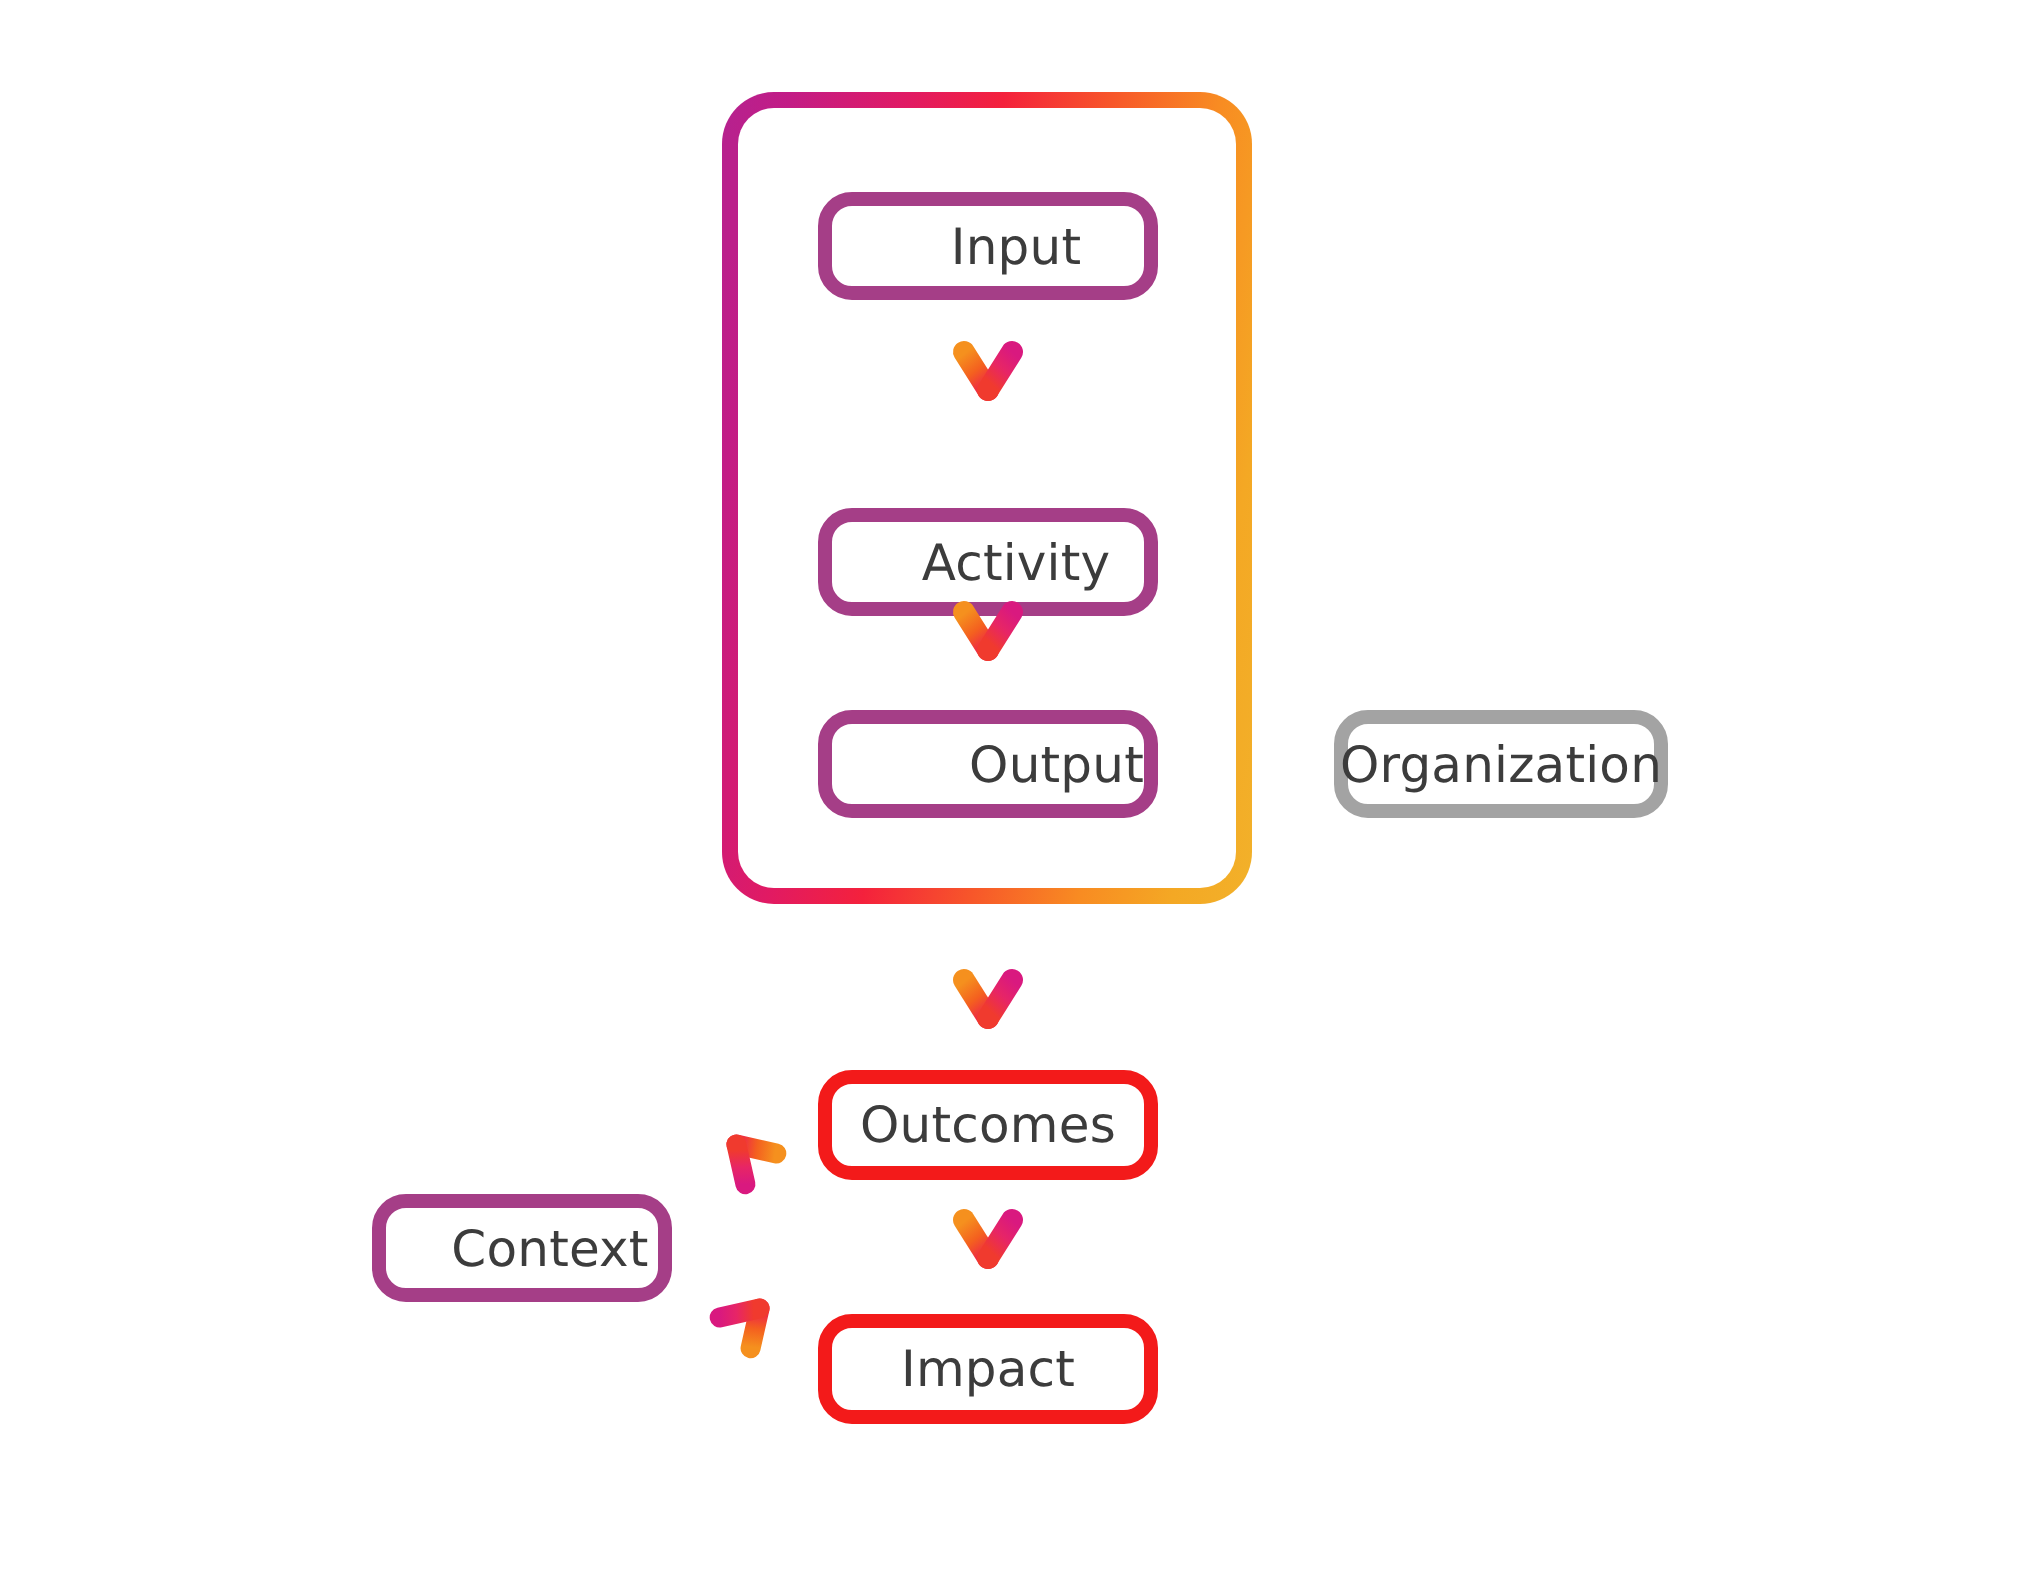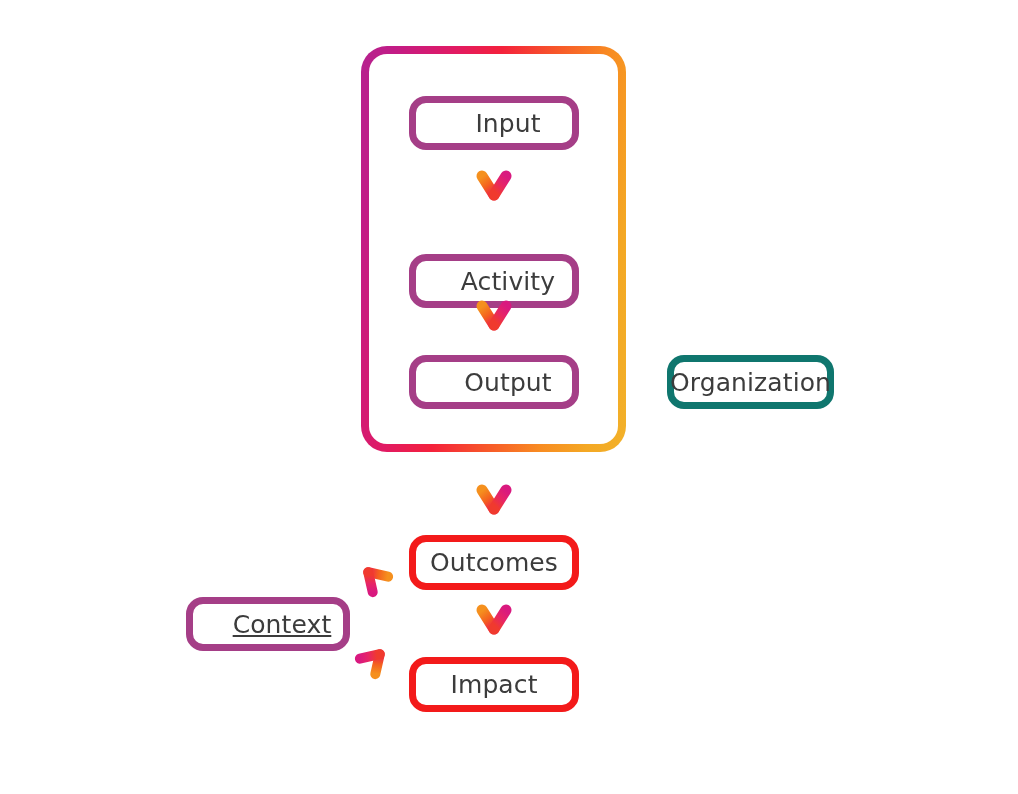"Output" .n-output { justify-content: none -> flex-end }
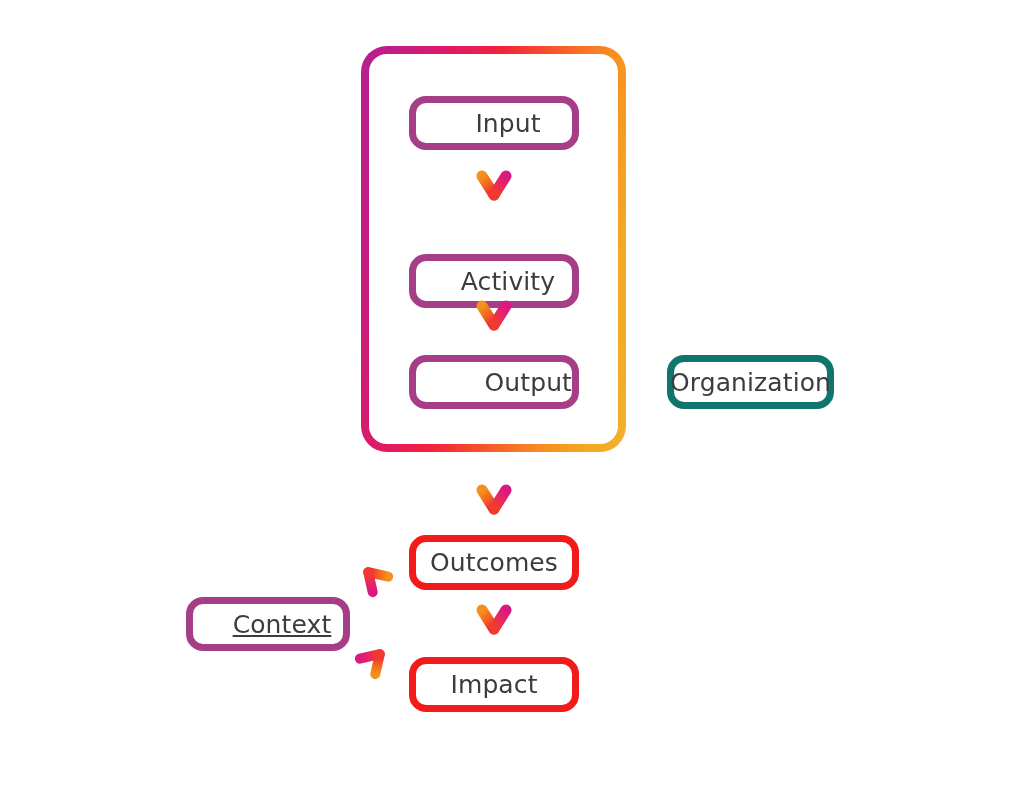"Organization" .node-amber { border: 7px solid #0f766e -> 7px solid #a3a3a3 }
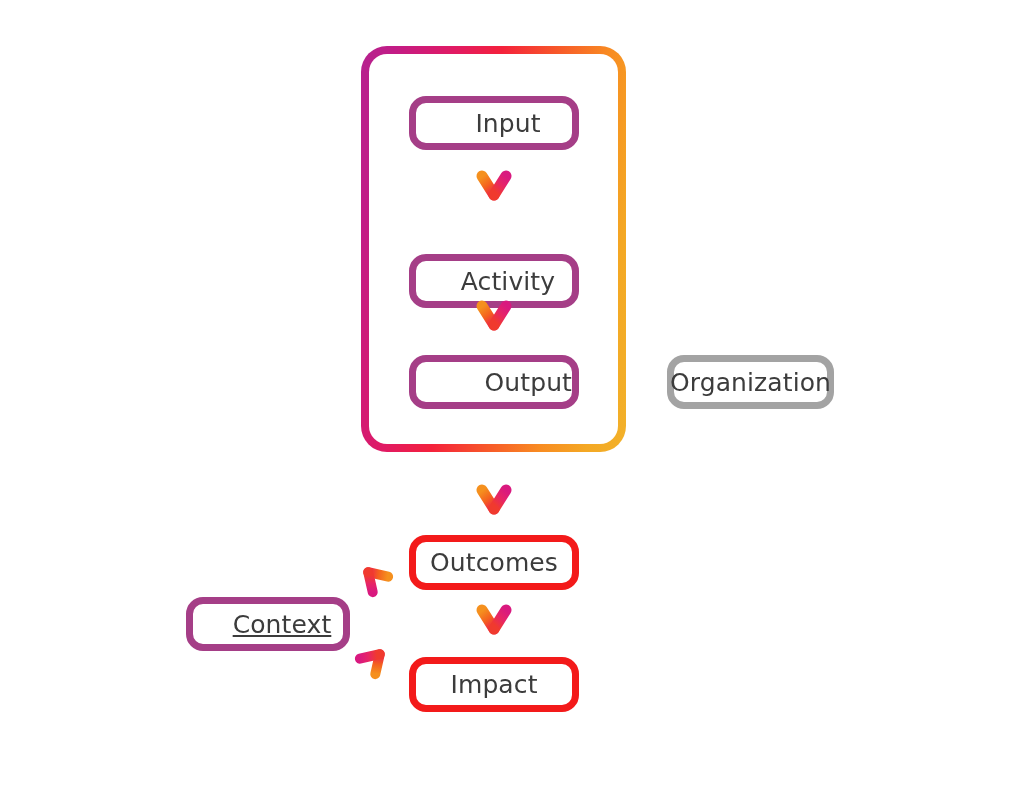"Context" .n-context { text-decoration: underline -> none; width: 164px -> 150px }
